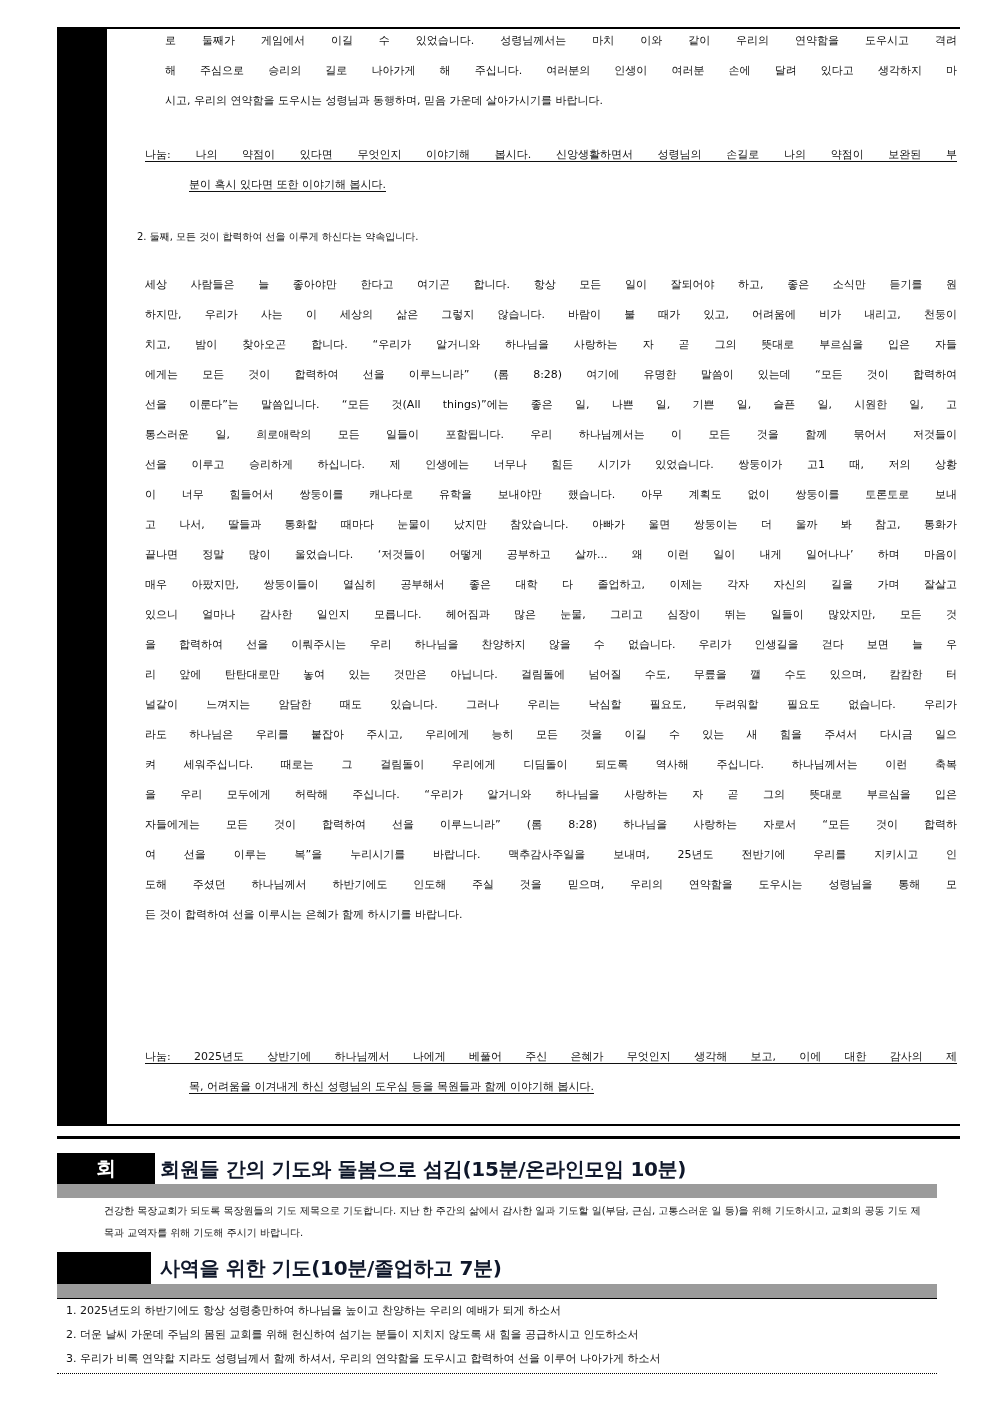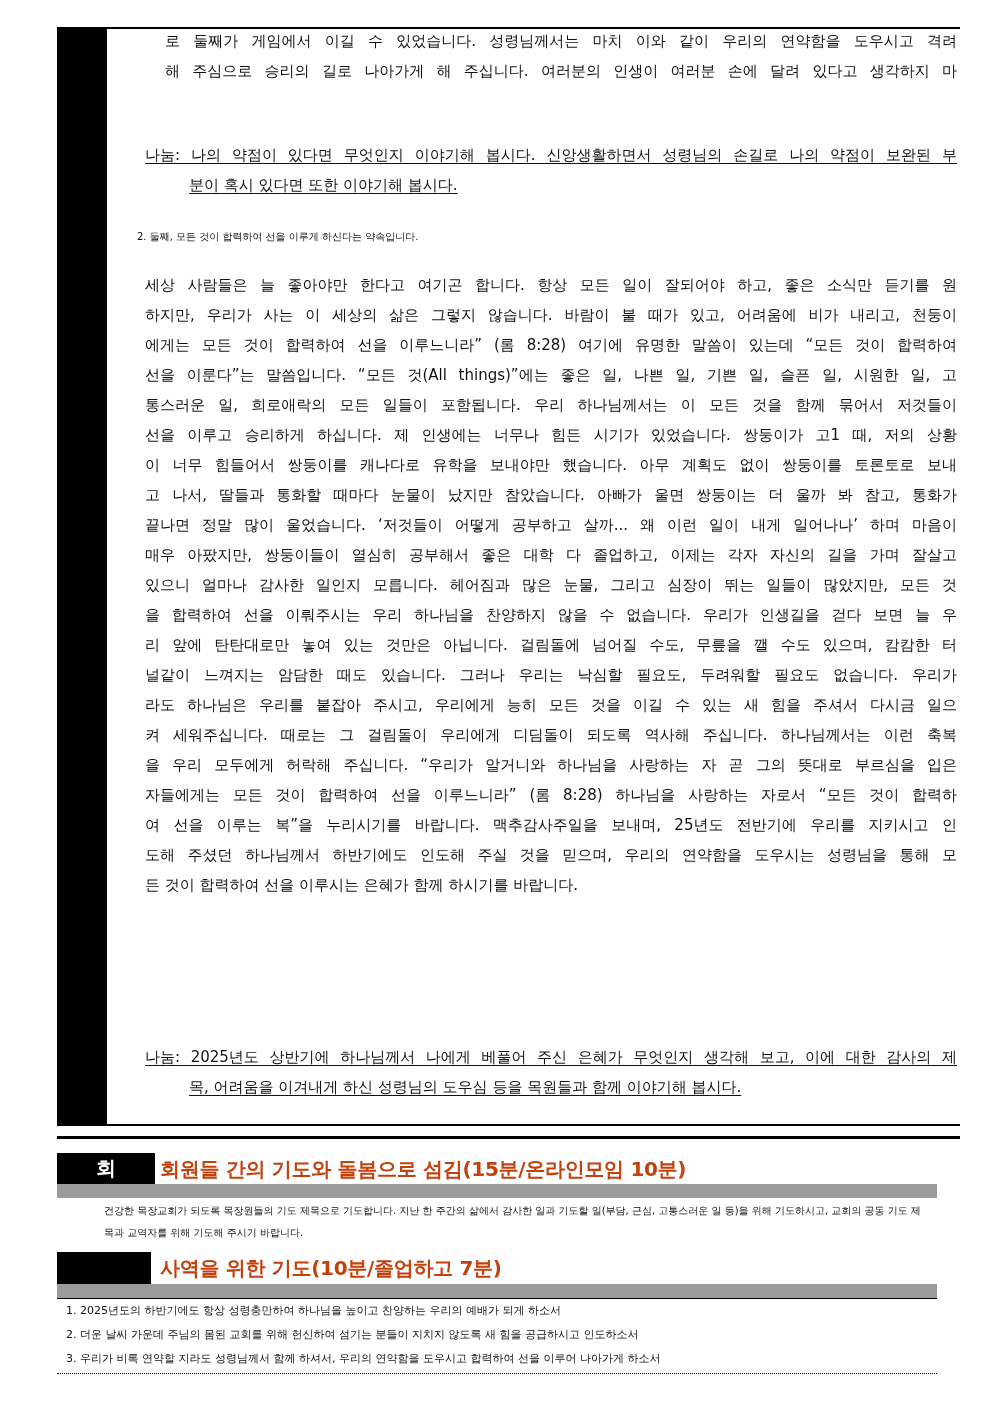"로 둘째가 게임에서 이길 수" .para { font-size: 15px -> 11px }
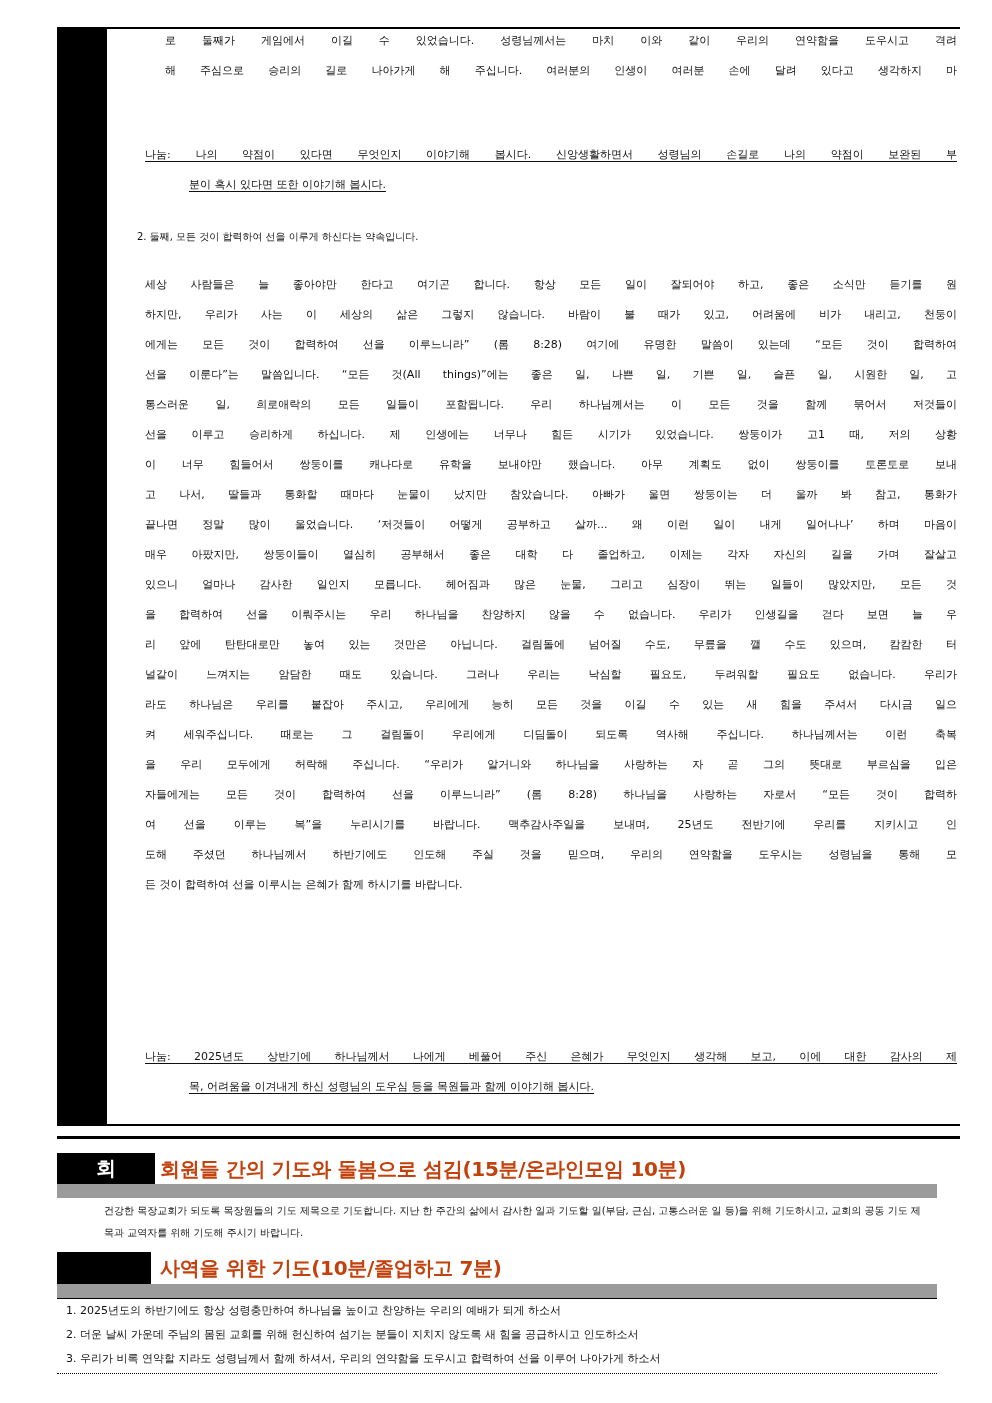"시고, 우리의 연약함을 도우시는 성령님과" span.line { html: none -> <span>시고, 우리의 연약함을 도우시는 성령님과 동행하며, 믿음 가운데 살아가시기를 바랍니다.</span> }
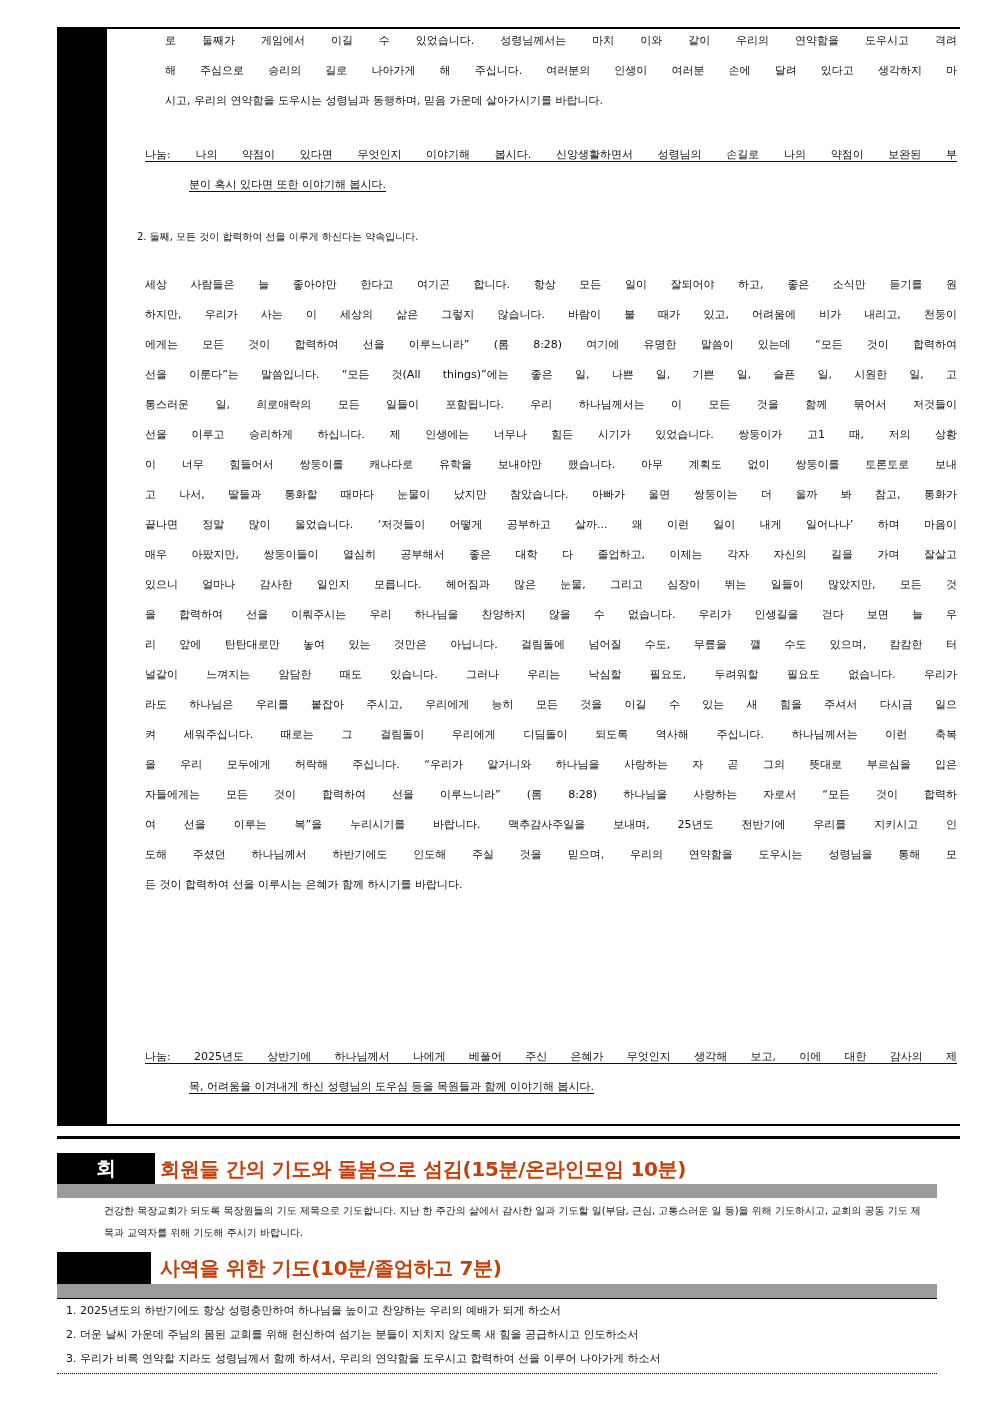"치고, 밤이 찾아오곤 합니다. “우리가" span.just { html: none -> <span>치고, 밤이 찾아오곤 합니다. “우리가 알거니와 하나님을 사랑하는 자 곧 그의 뜻대로 부르심을 입은 자들</span> }
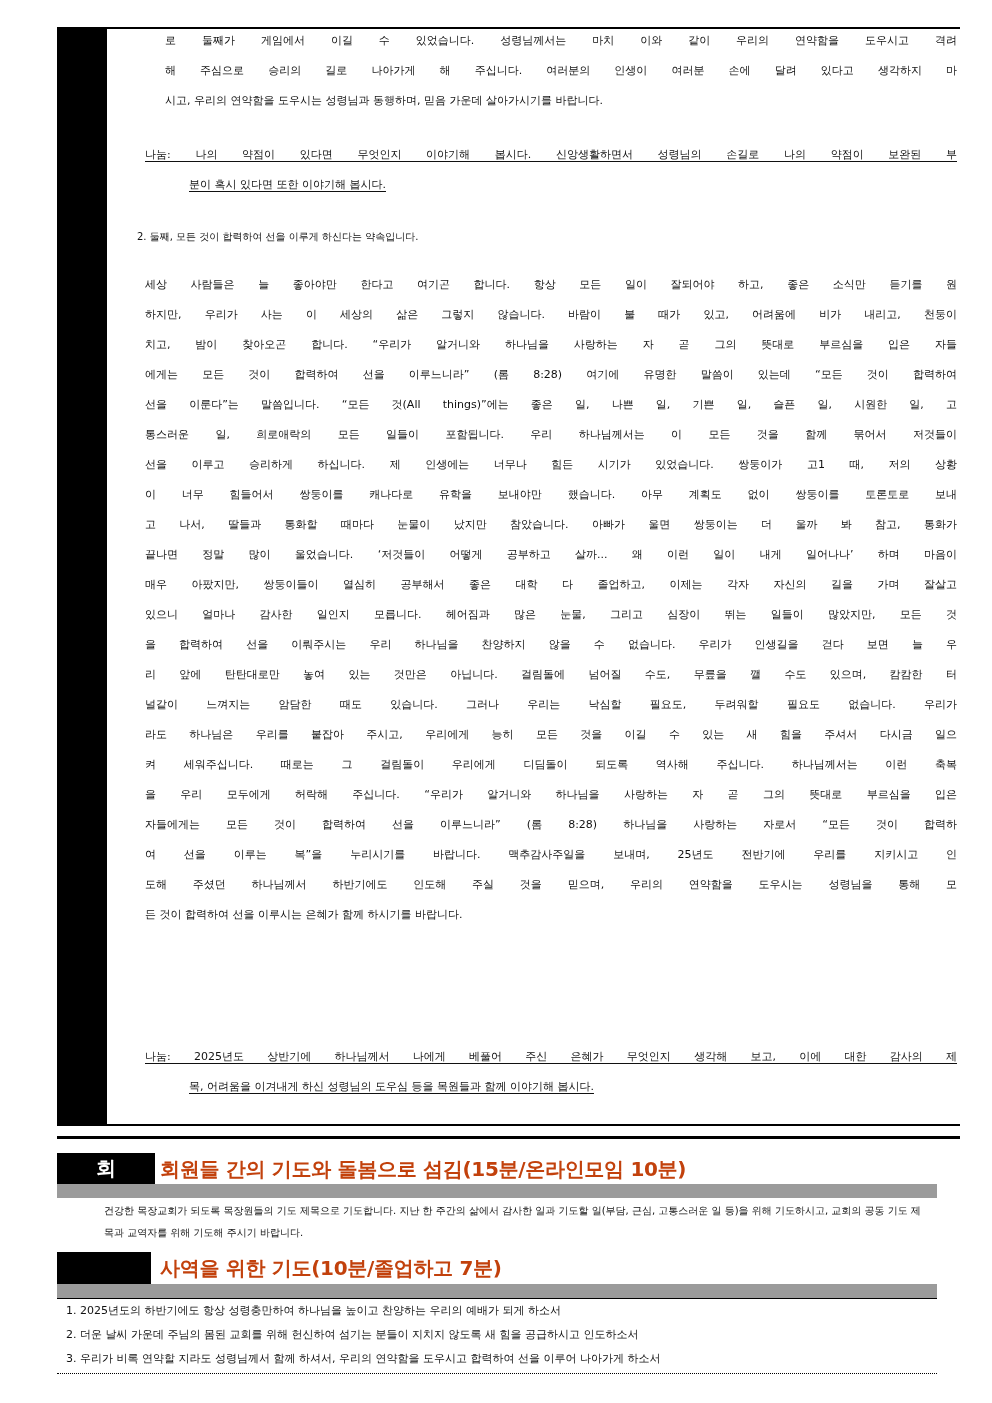"회원들 간의 기도와 돌봄으로 섬김(15분/온라인모임" .sec-title { color: #c2410c -> #0f172a }
